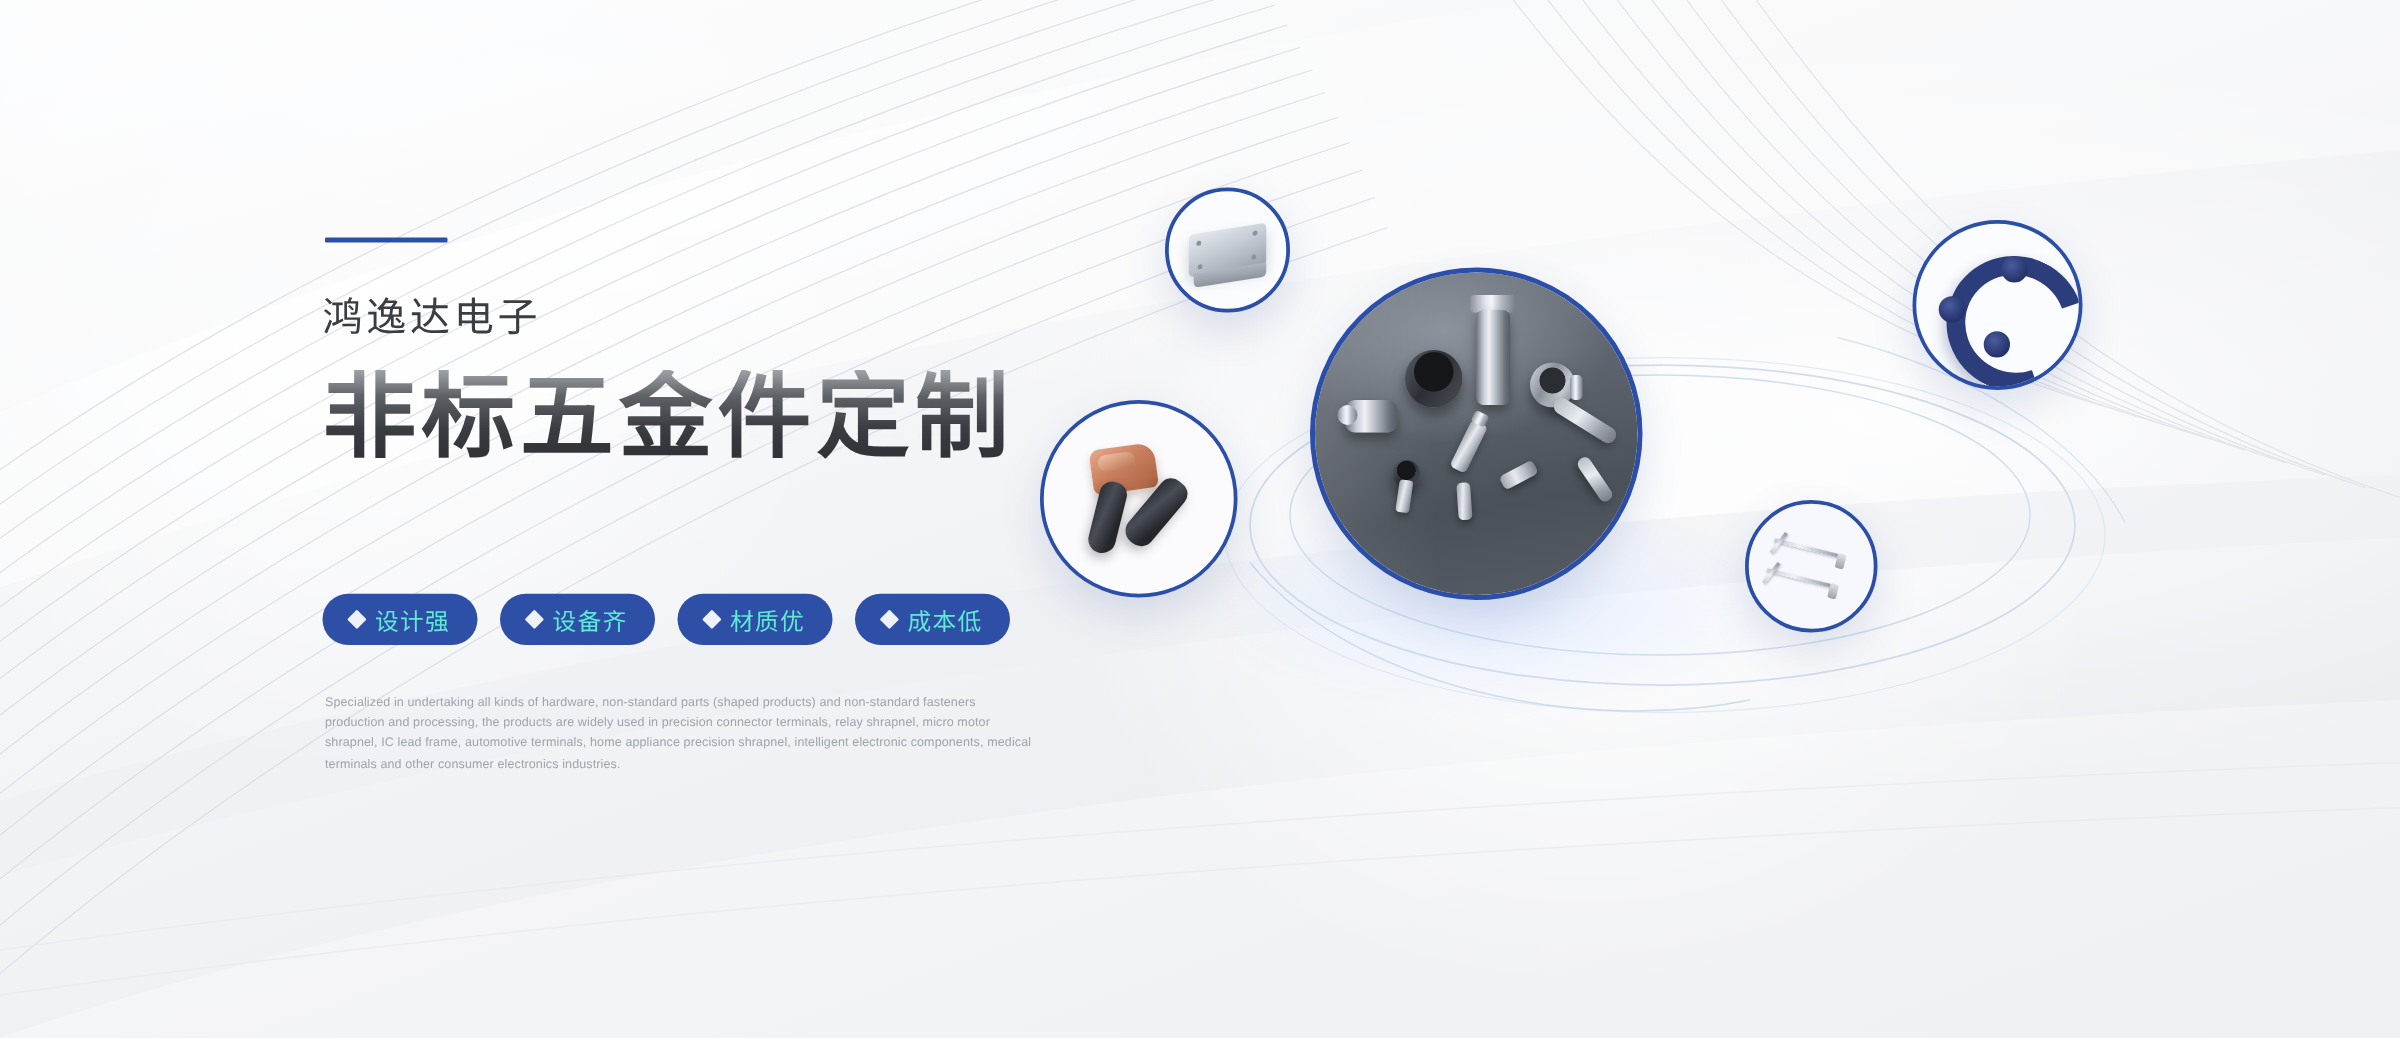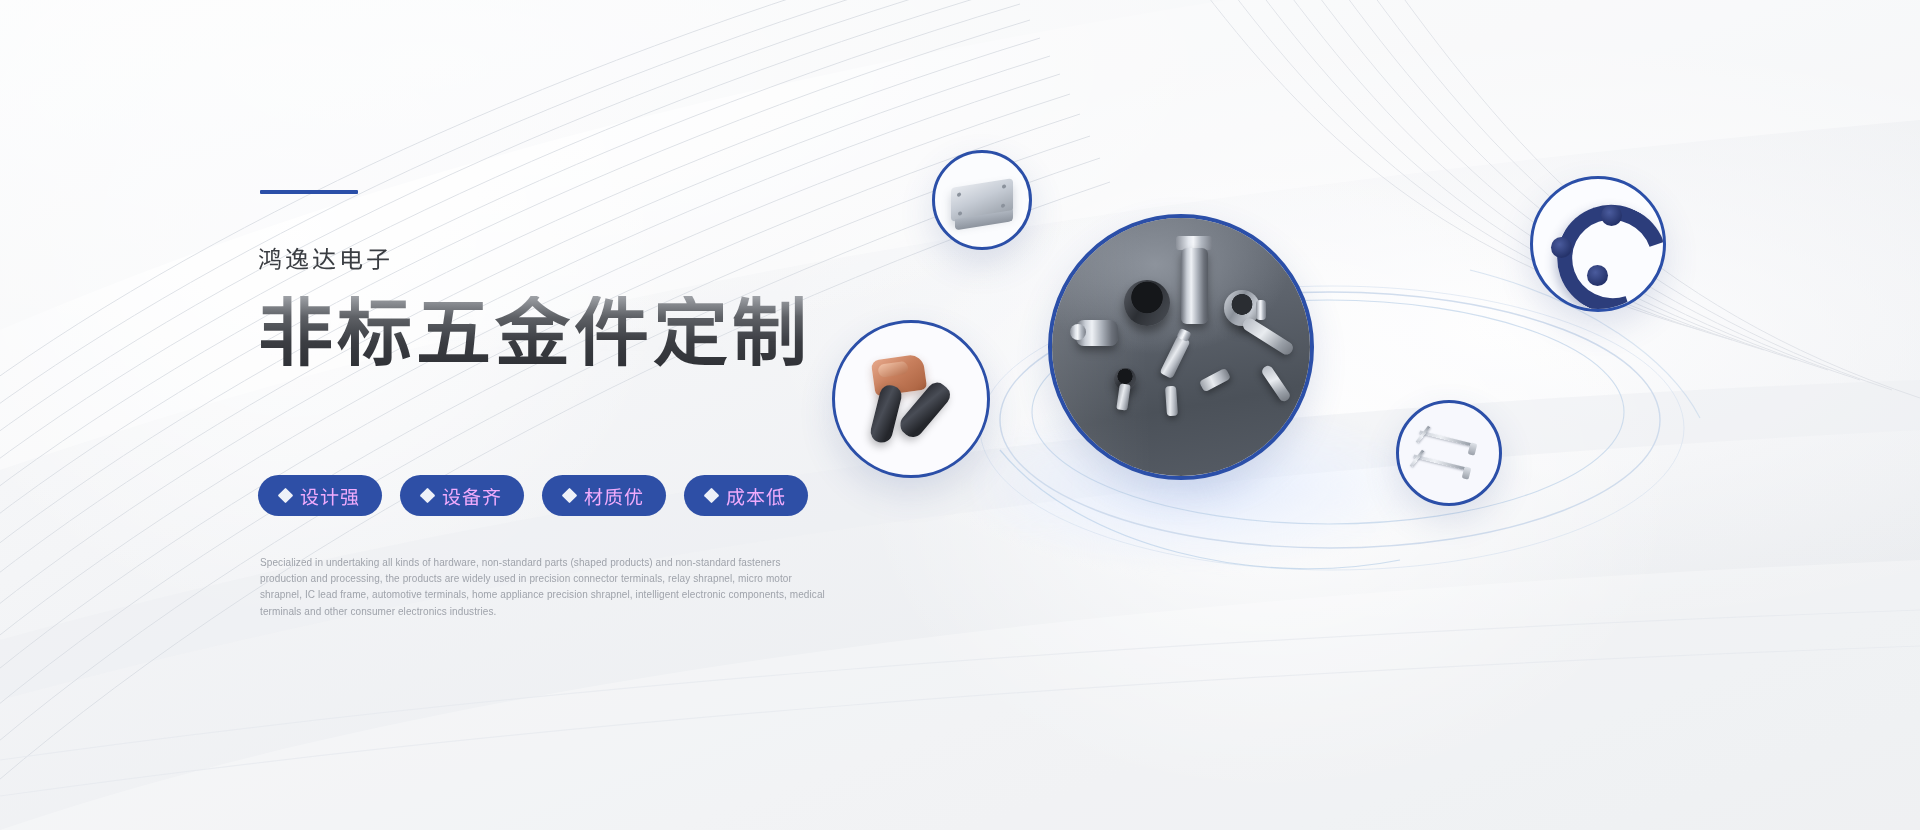"鸿逸达电子" .subtitle { font-size: 24px -> 32px; margin-top: 12px -> none }
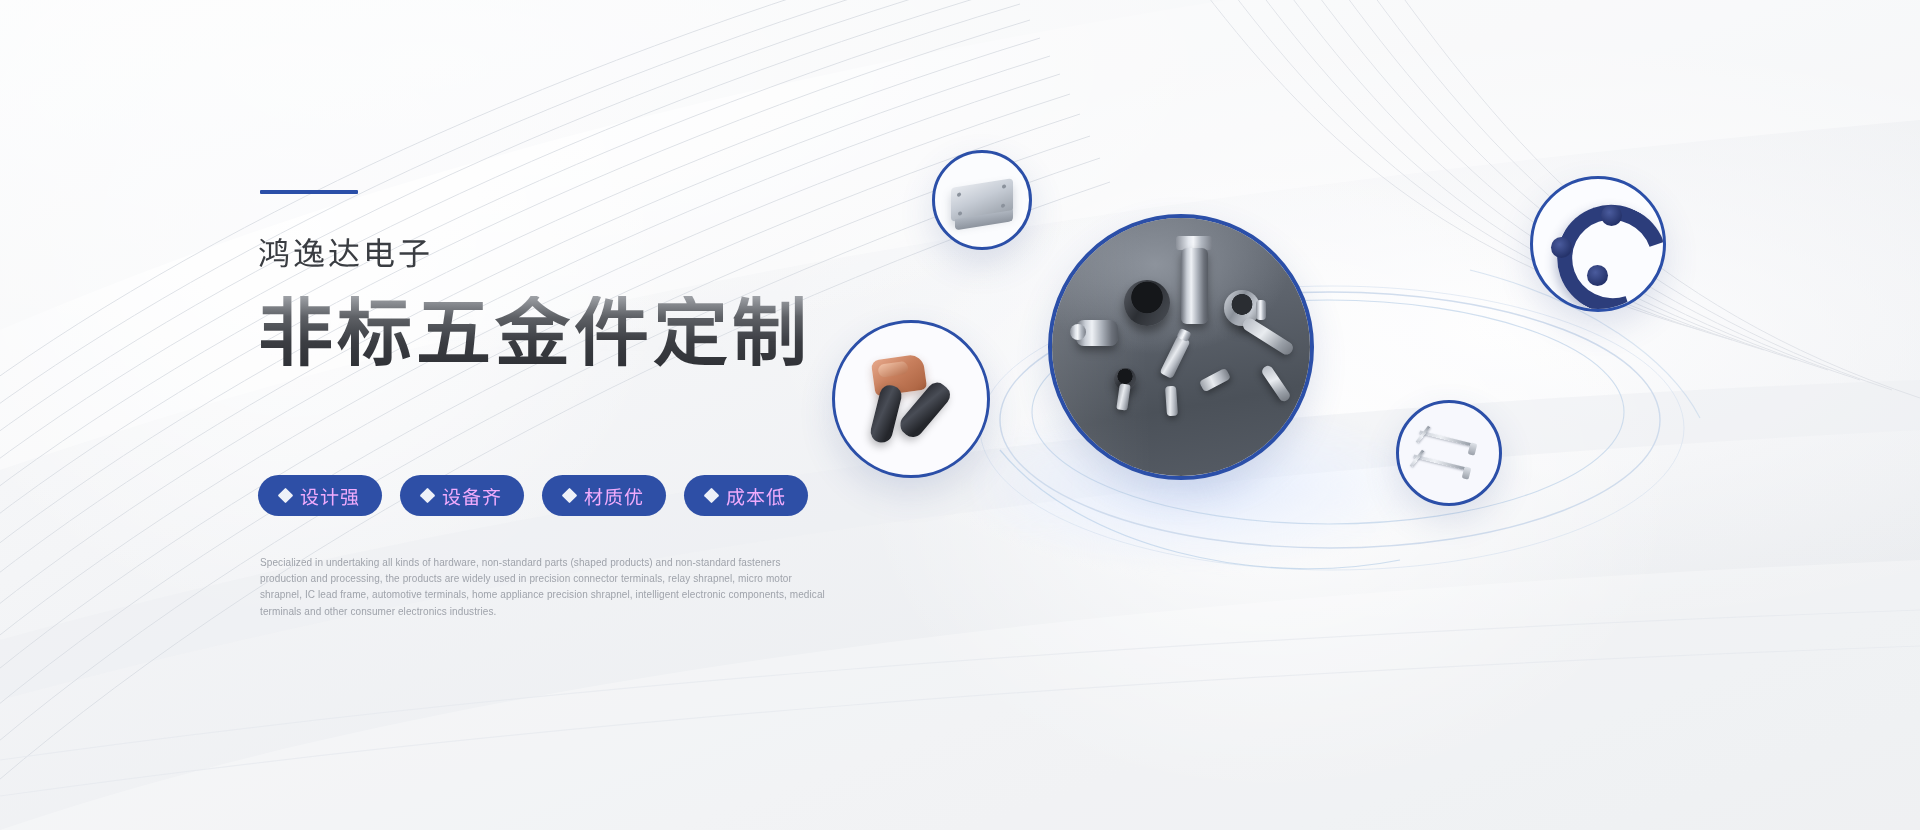"设计强" .badge { color: #f0abfc -> #5eead4 }
